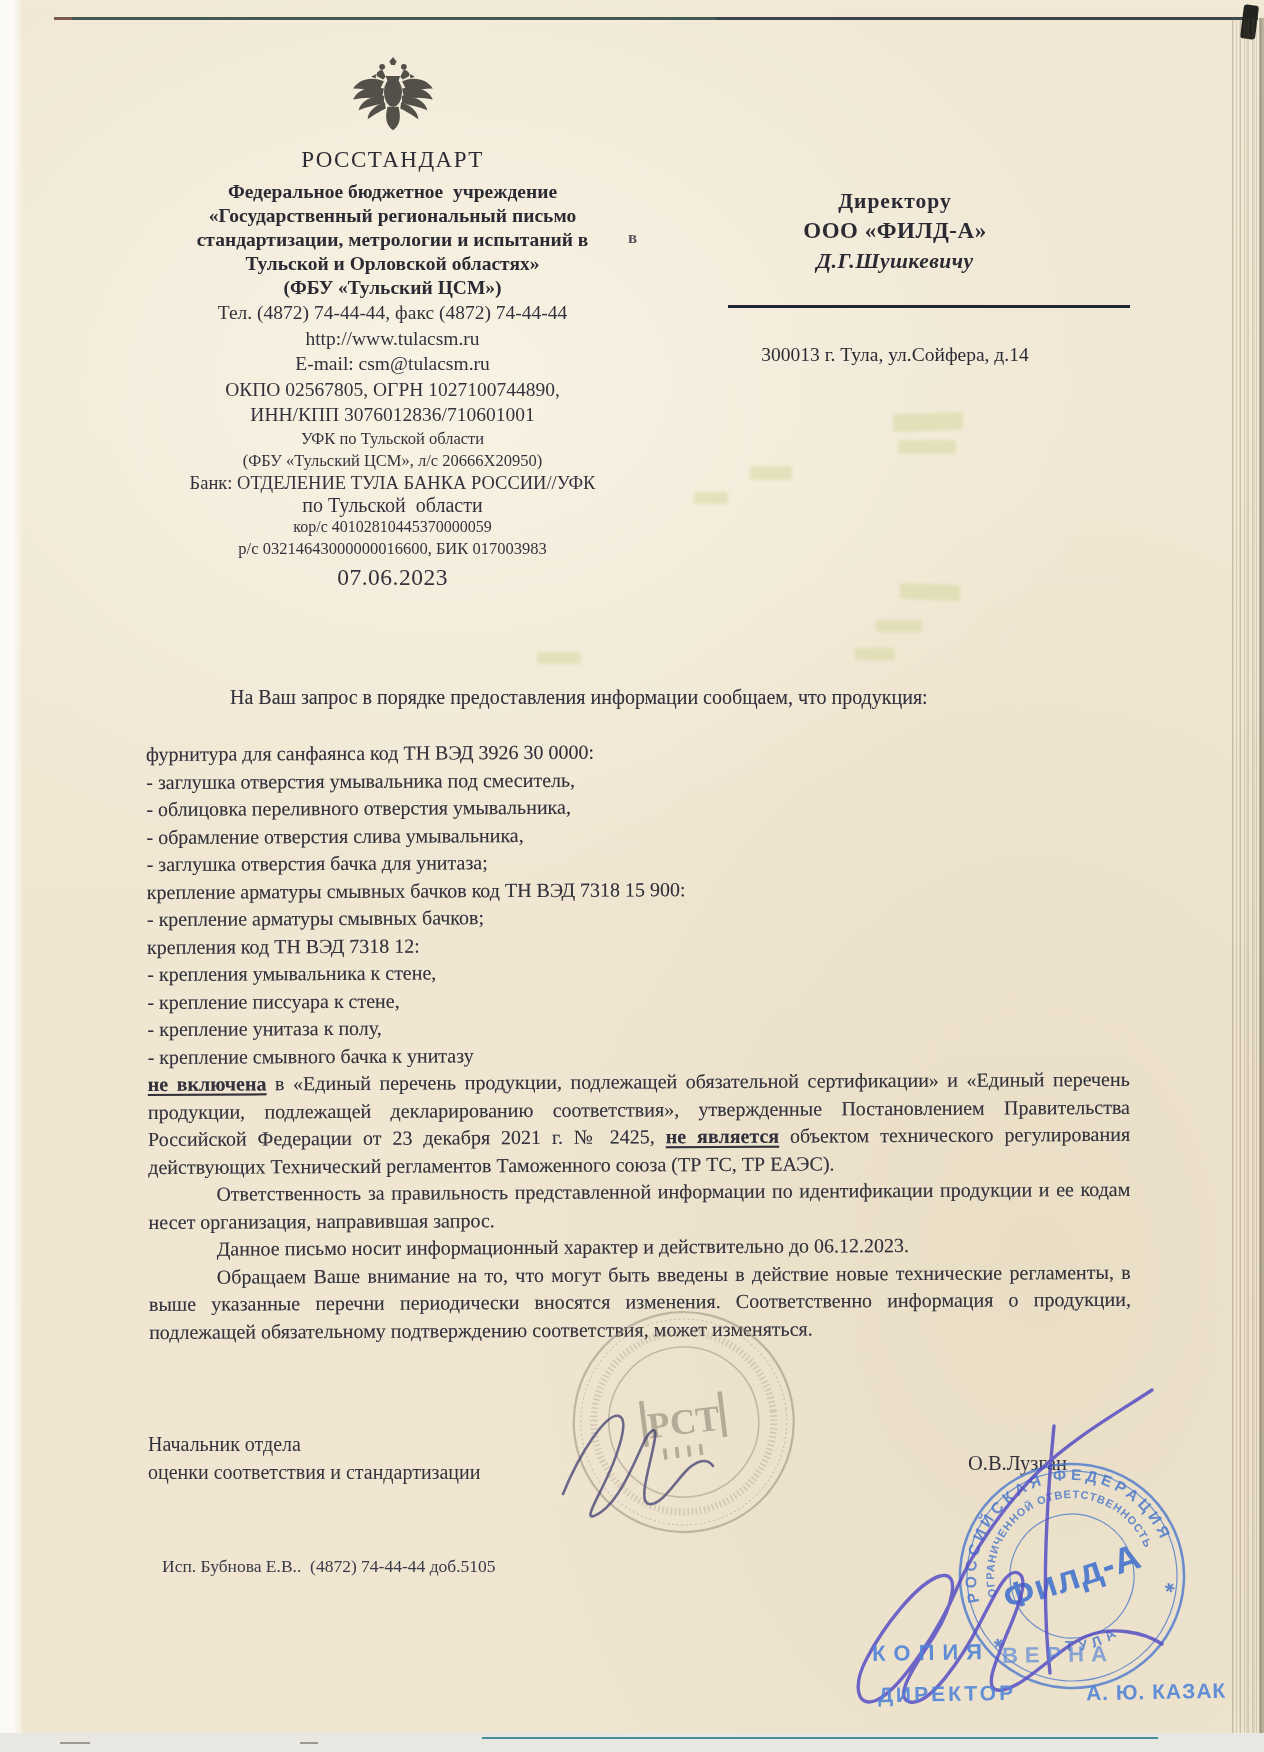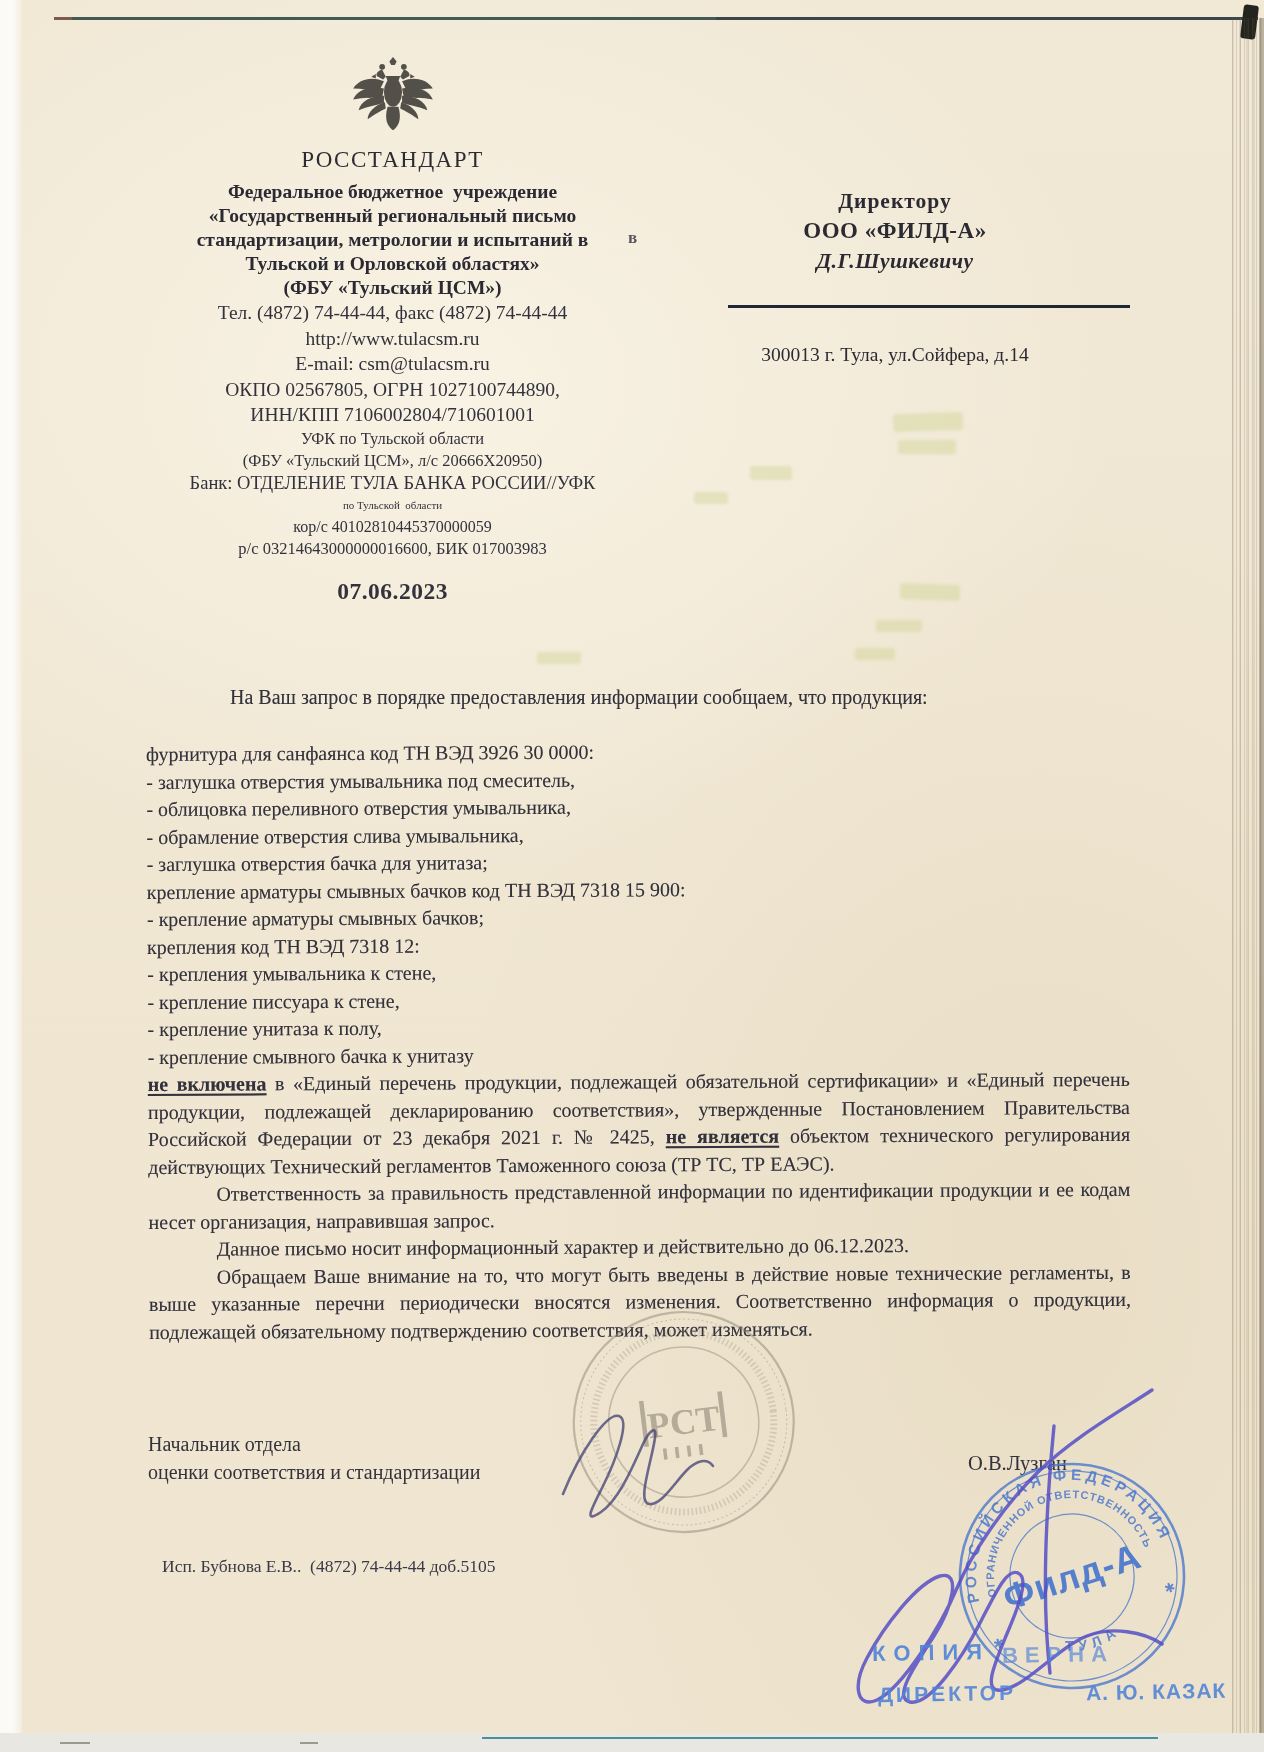"ИНН/КПП 7106002804/710601001" div { text: 7106002804/710601001 -> 3076012836/710601001 }
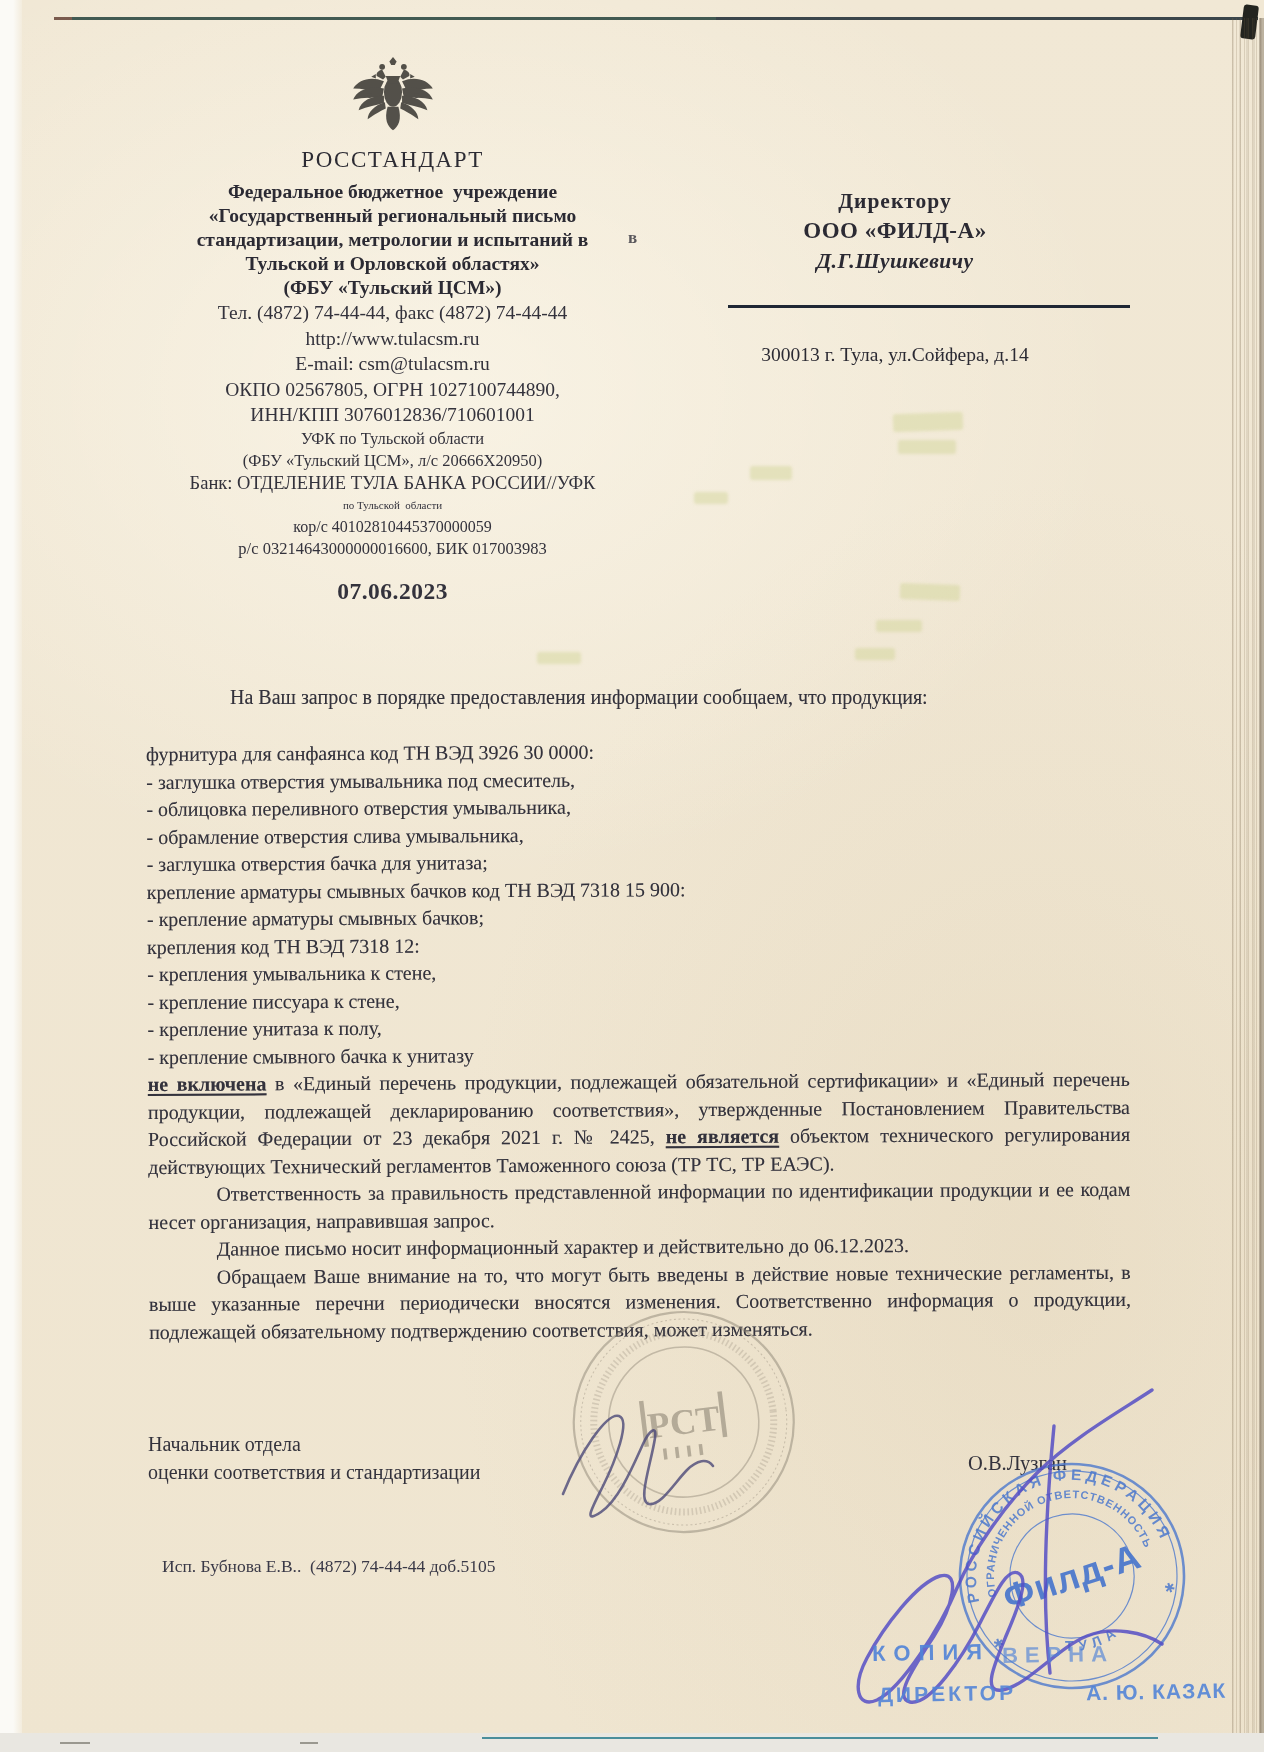"по Тульской области" .bank-lines div:nth-child(4) { font-size: 11px -> 20px }
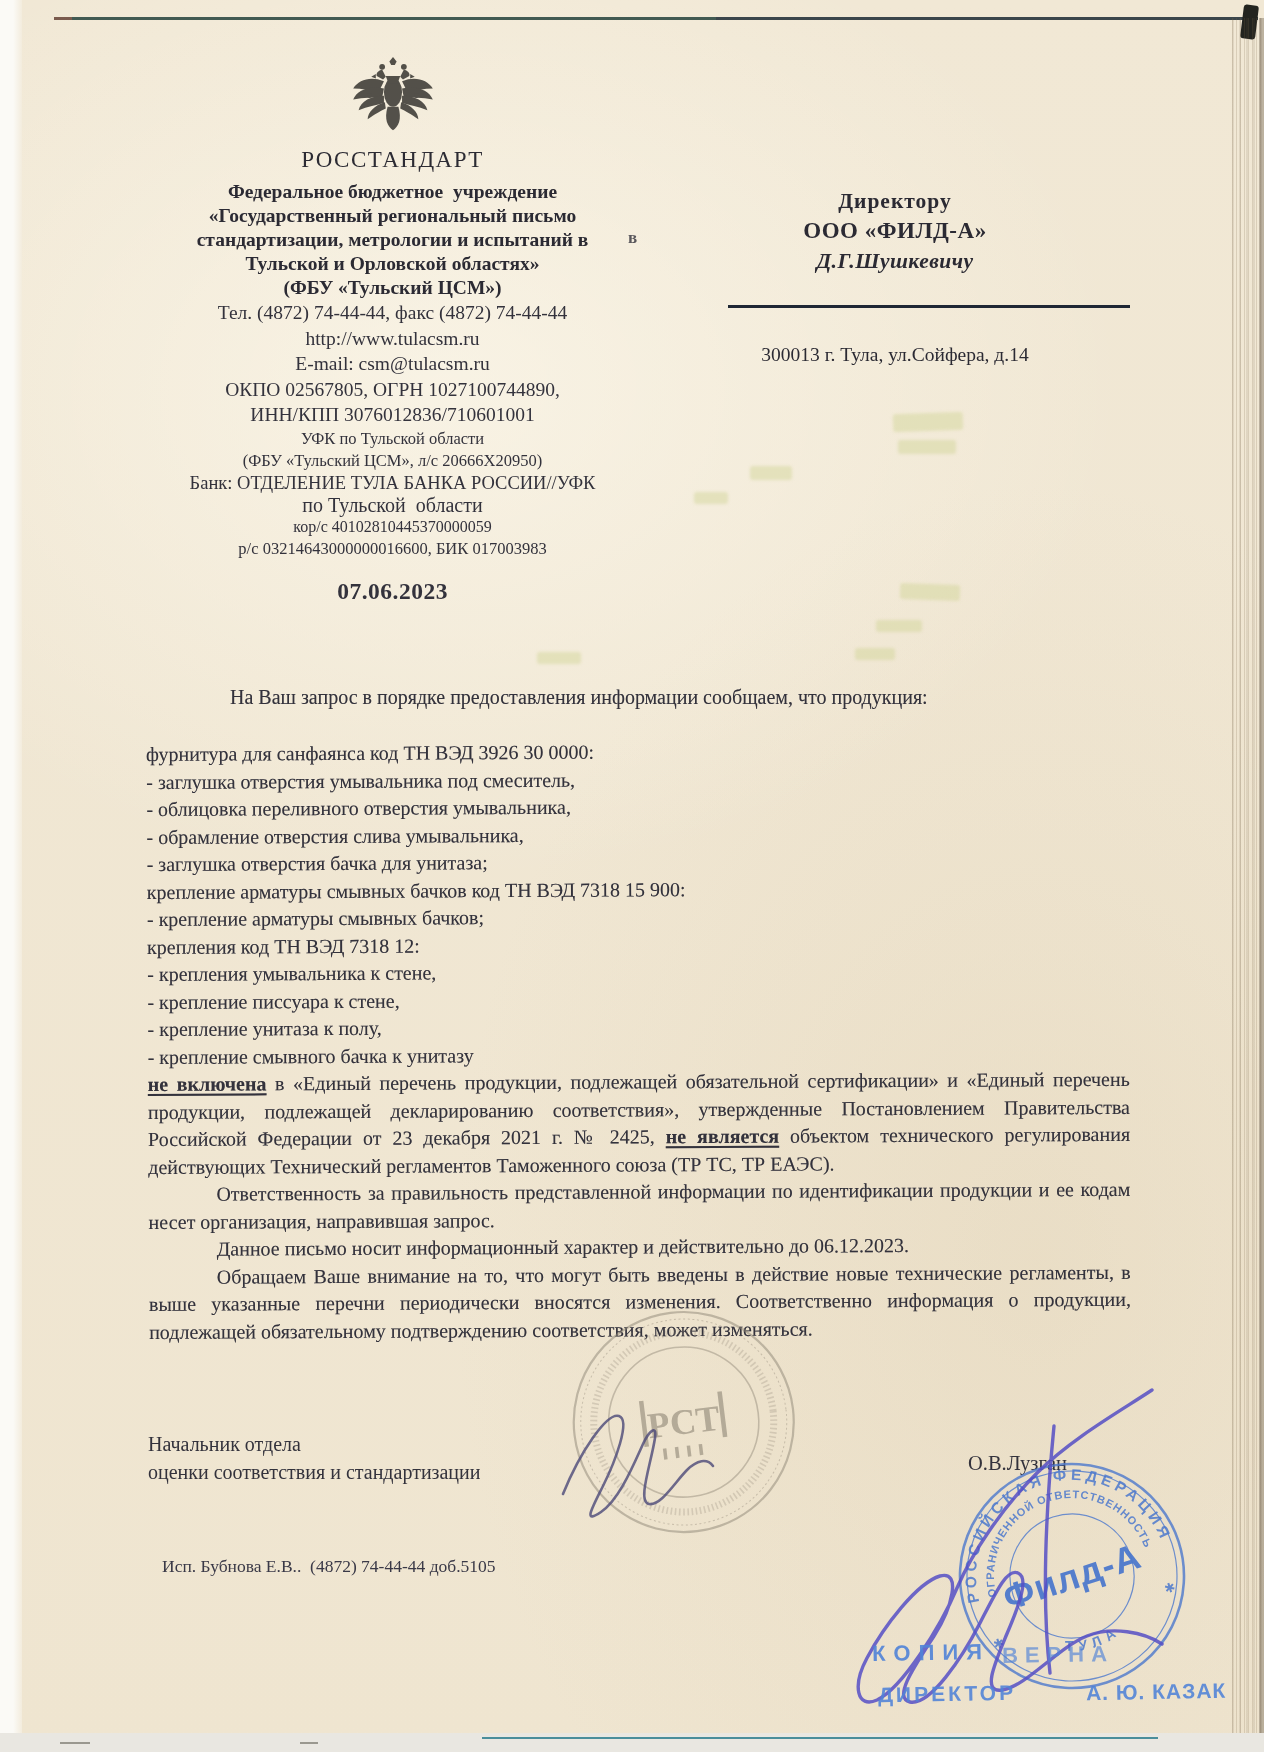"07.06.2023" .lh-date { font-weight: bold -> none; margin-top: 18px -> 4px }
